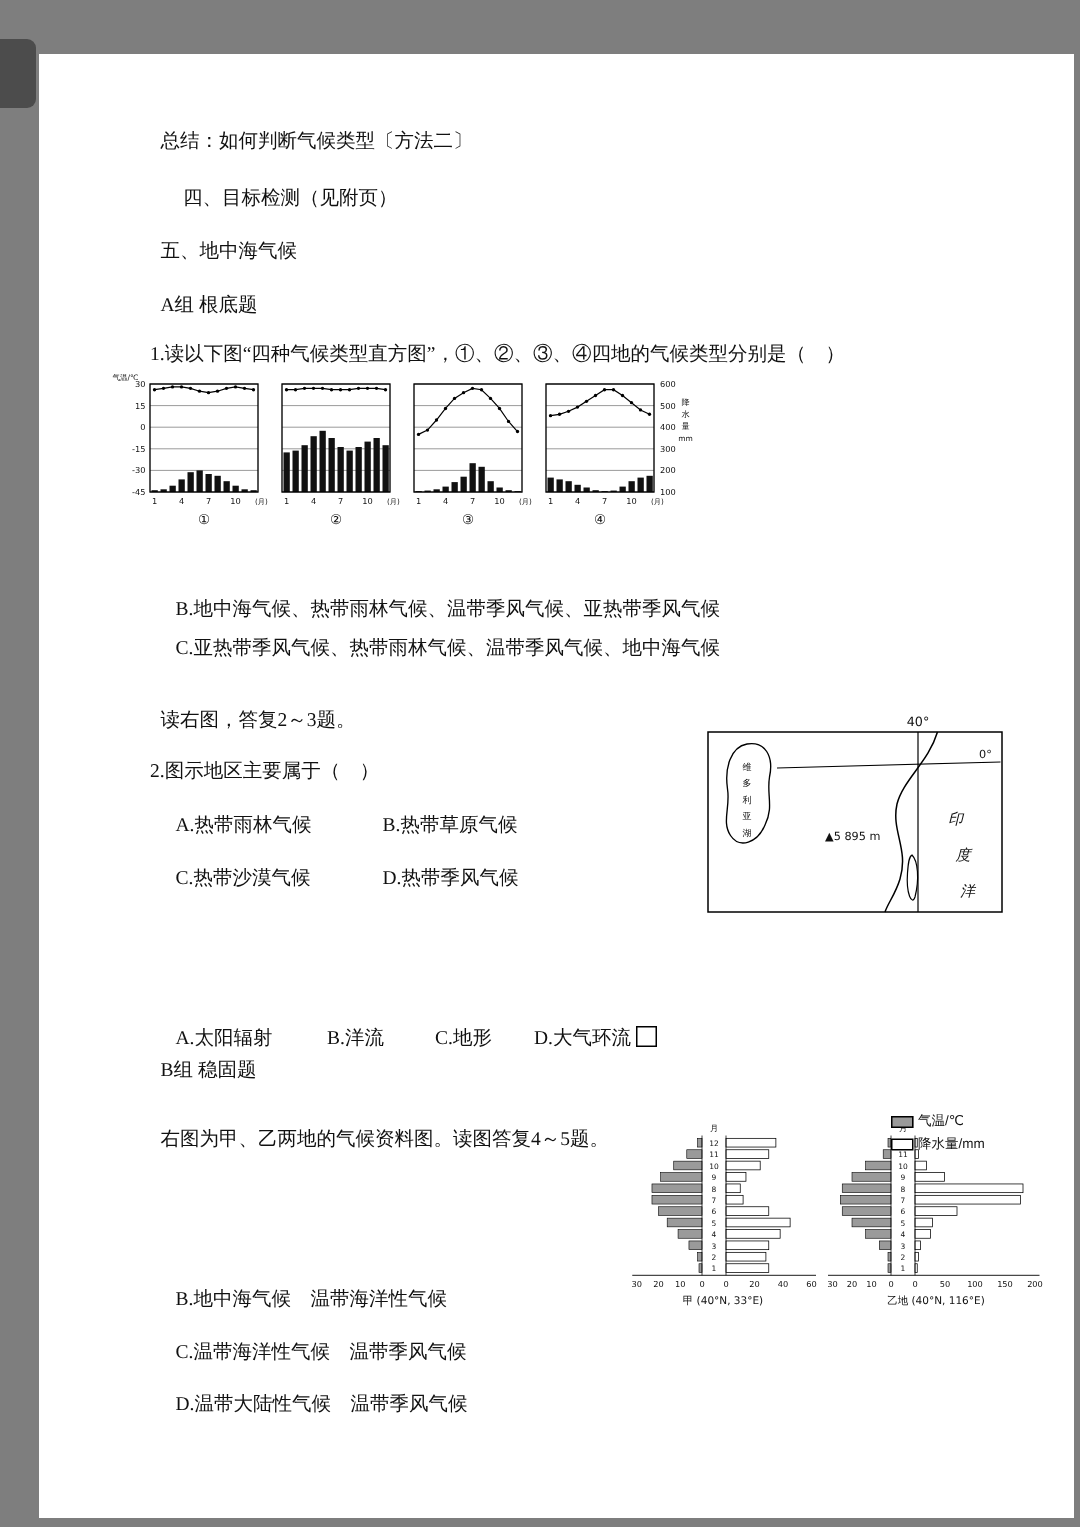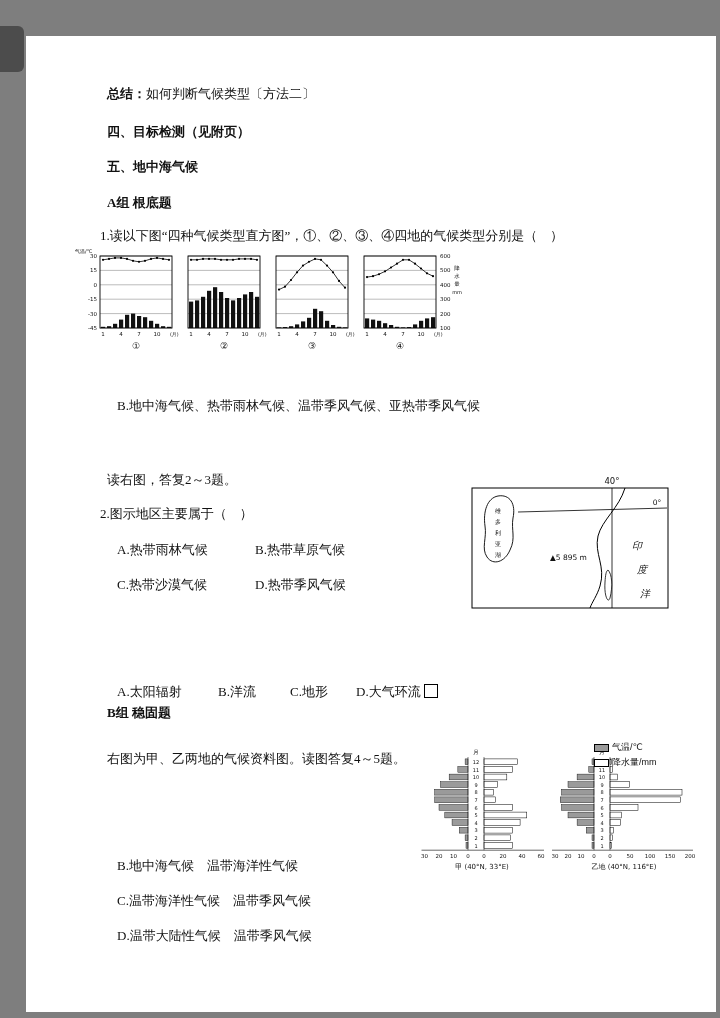"总结：" .bold { font-weight: bold -> normal }
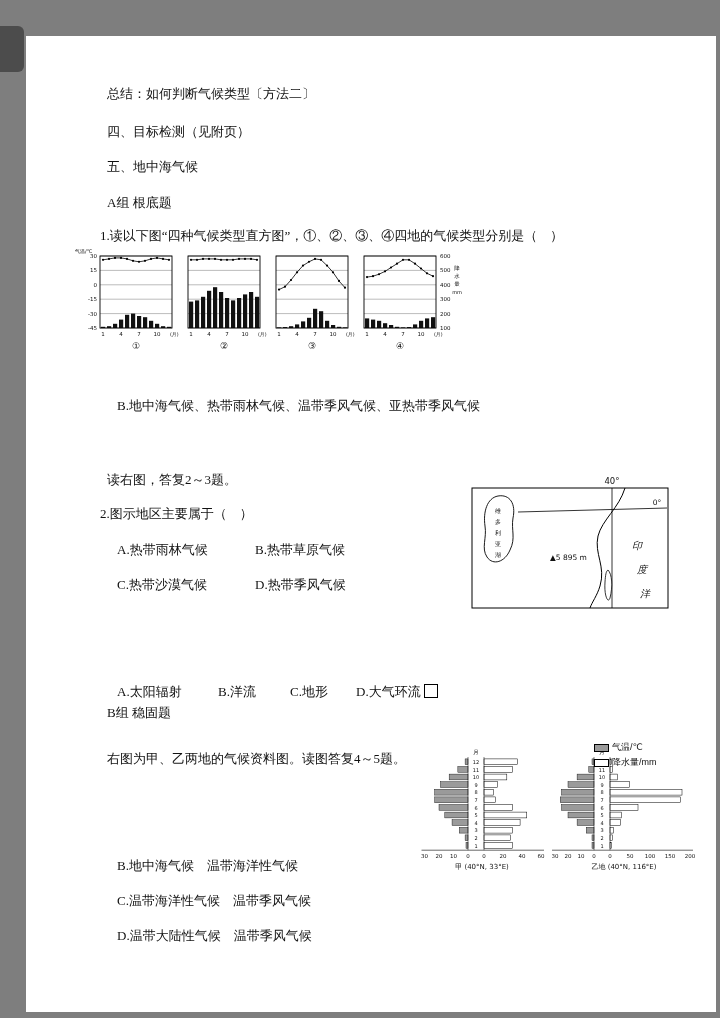"四、目标检测（见附页）" div.abs { left: 81px -> 96px }
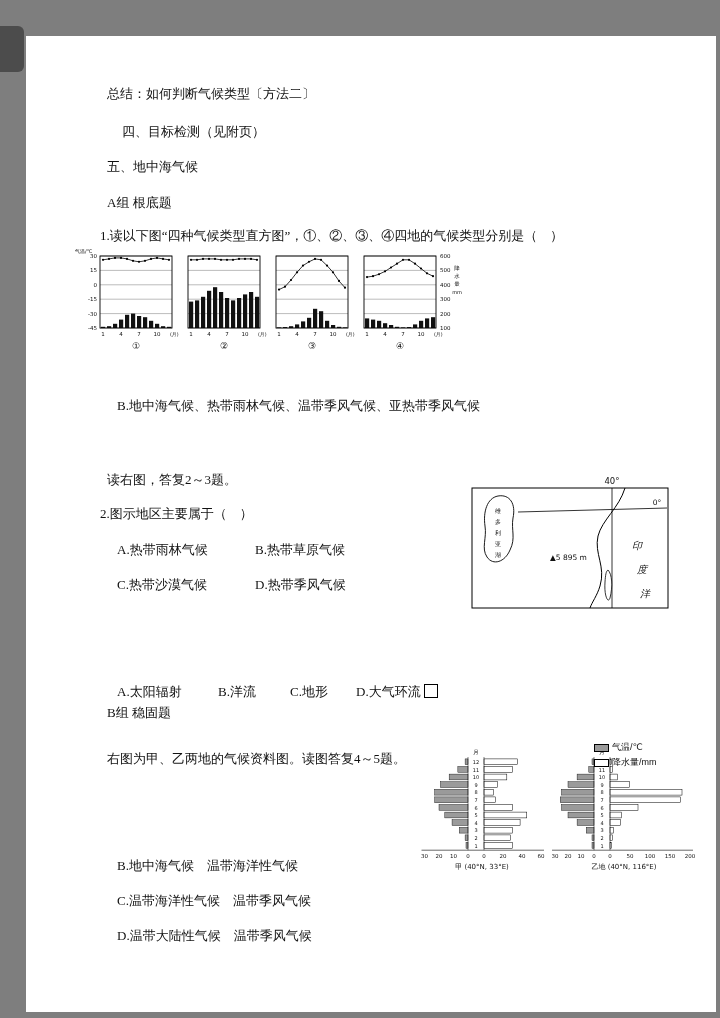"C.亚热带季风气候、热带雨林气候、温带季风气候、地中海气候" div.abs { html: none -> <div>C.亚热带季风气候、热带雨林气候、温带季风气候、地中海气候</div> }
